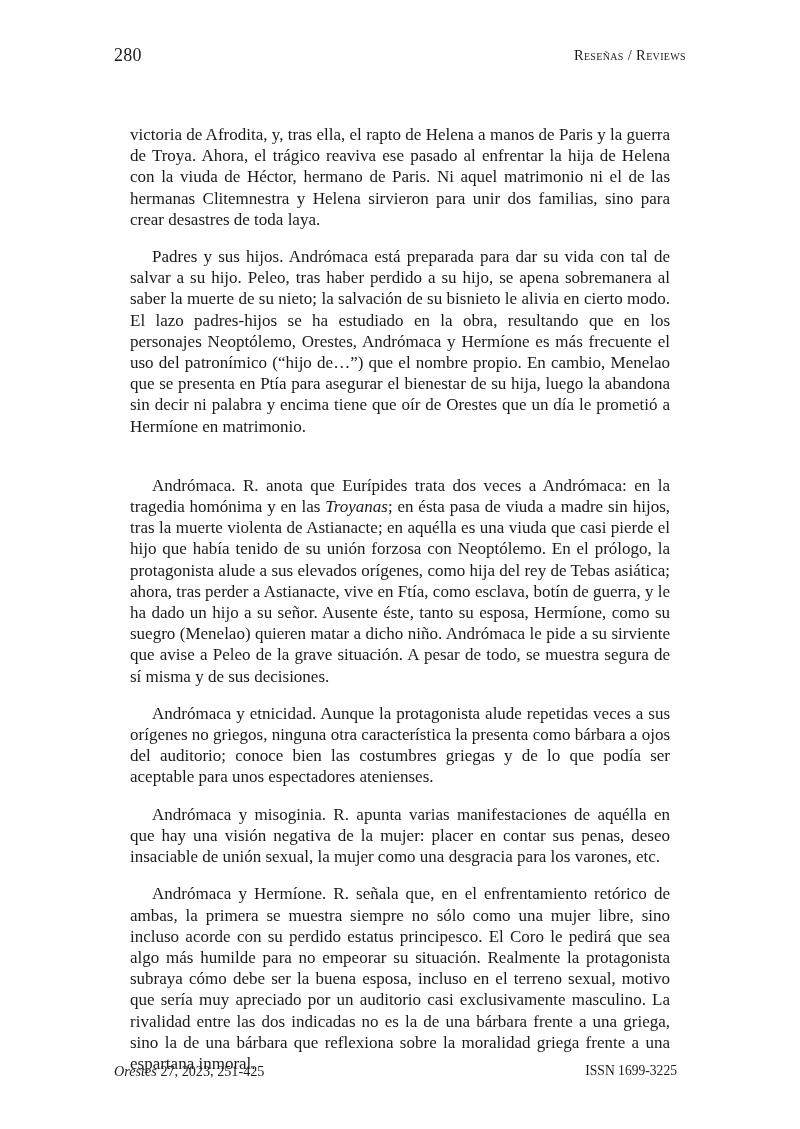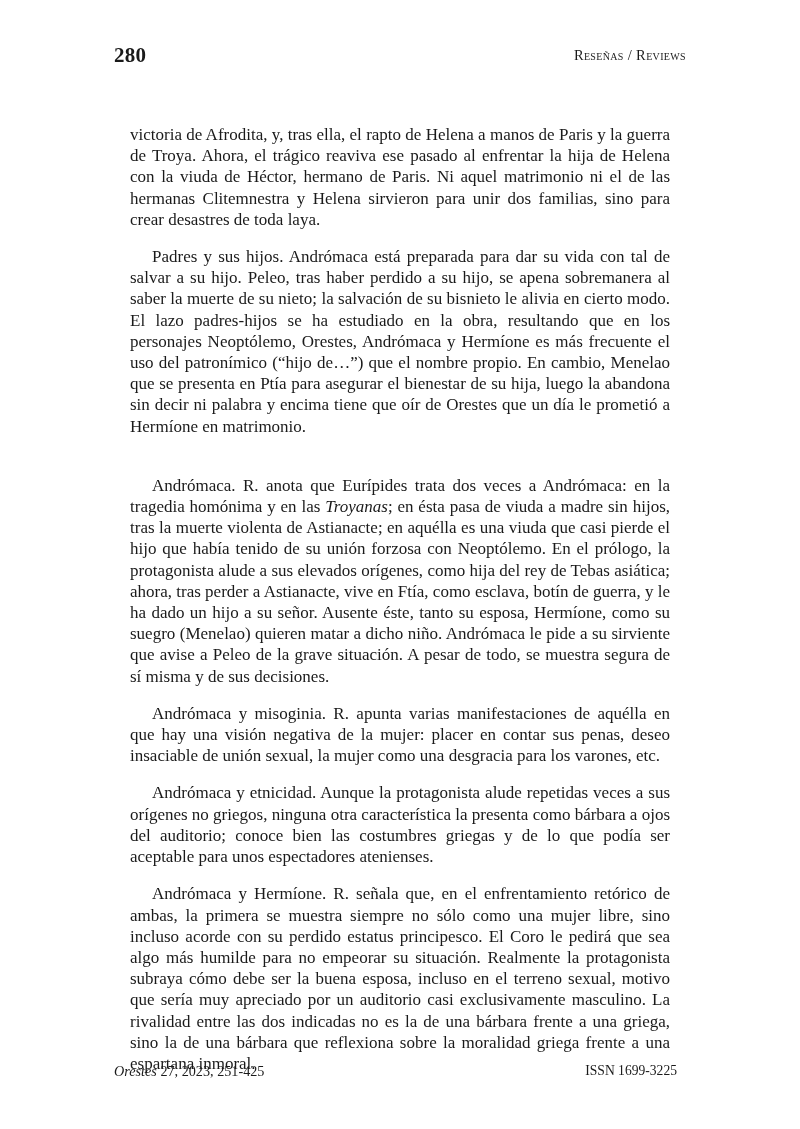"280" .folio { font-size: 21px -> 18px; font-weight: bold -> none }
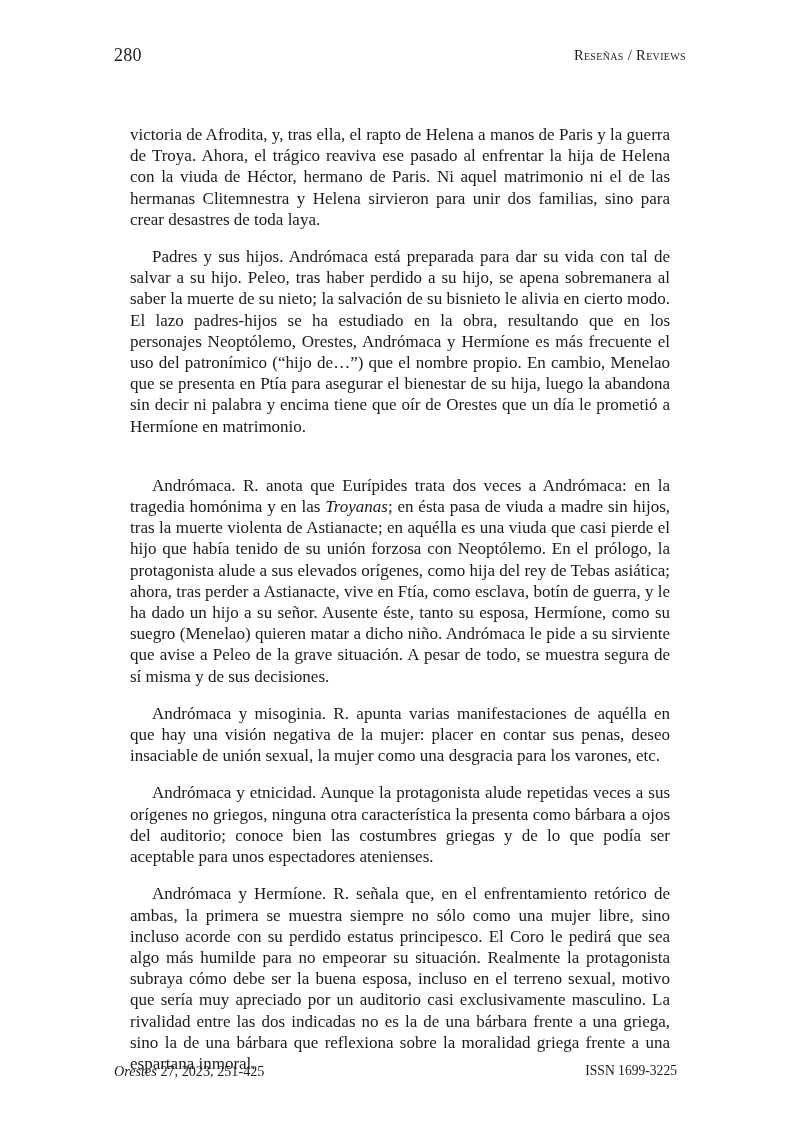"Andrómaca y misoginia. R. apunta" p.para { order: before "Andrómaca y etnicidad. Aunque la" -> after "Andrómaca y etnicidad. Aunque la" }
